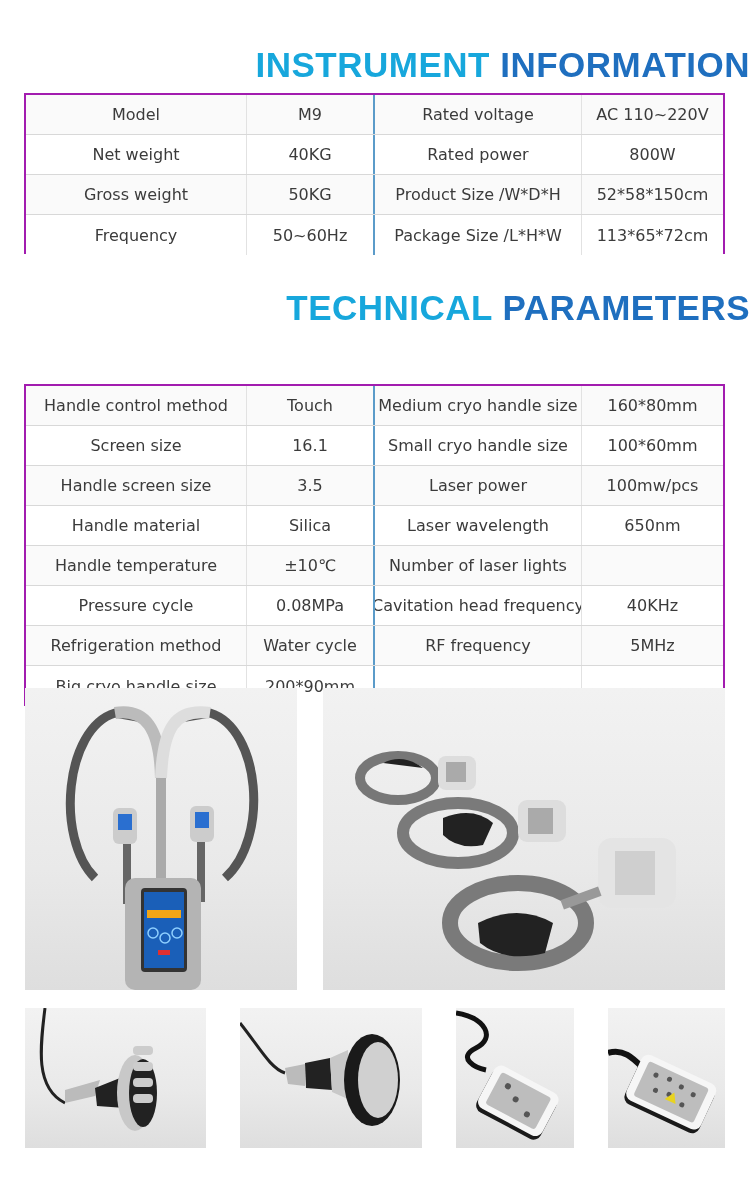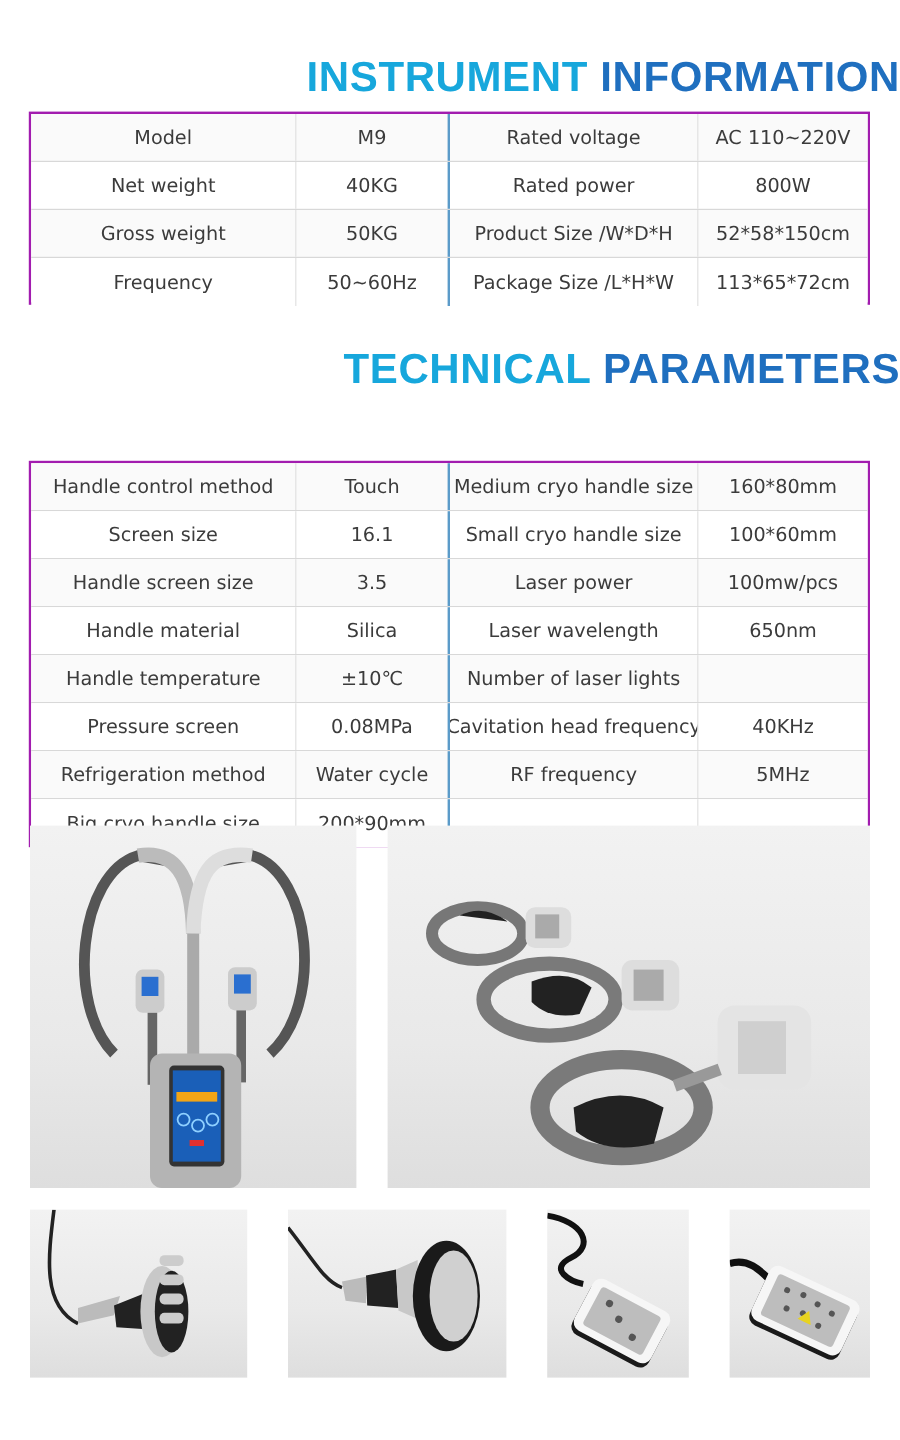"Pressure screen" div.cell { text: screen -> cycle }
